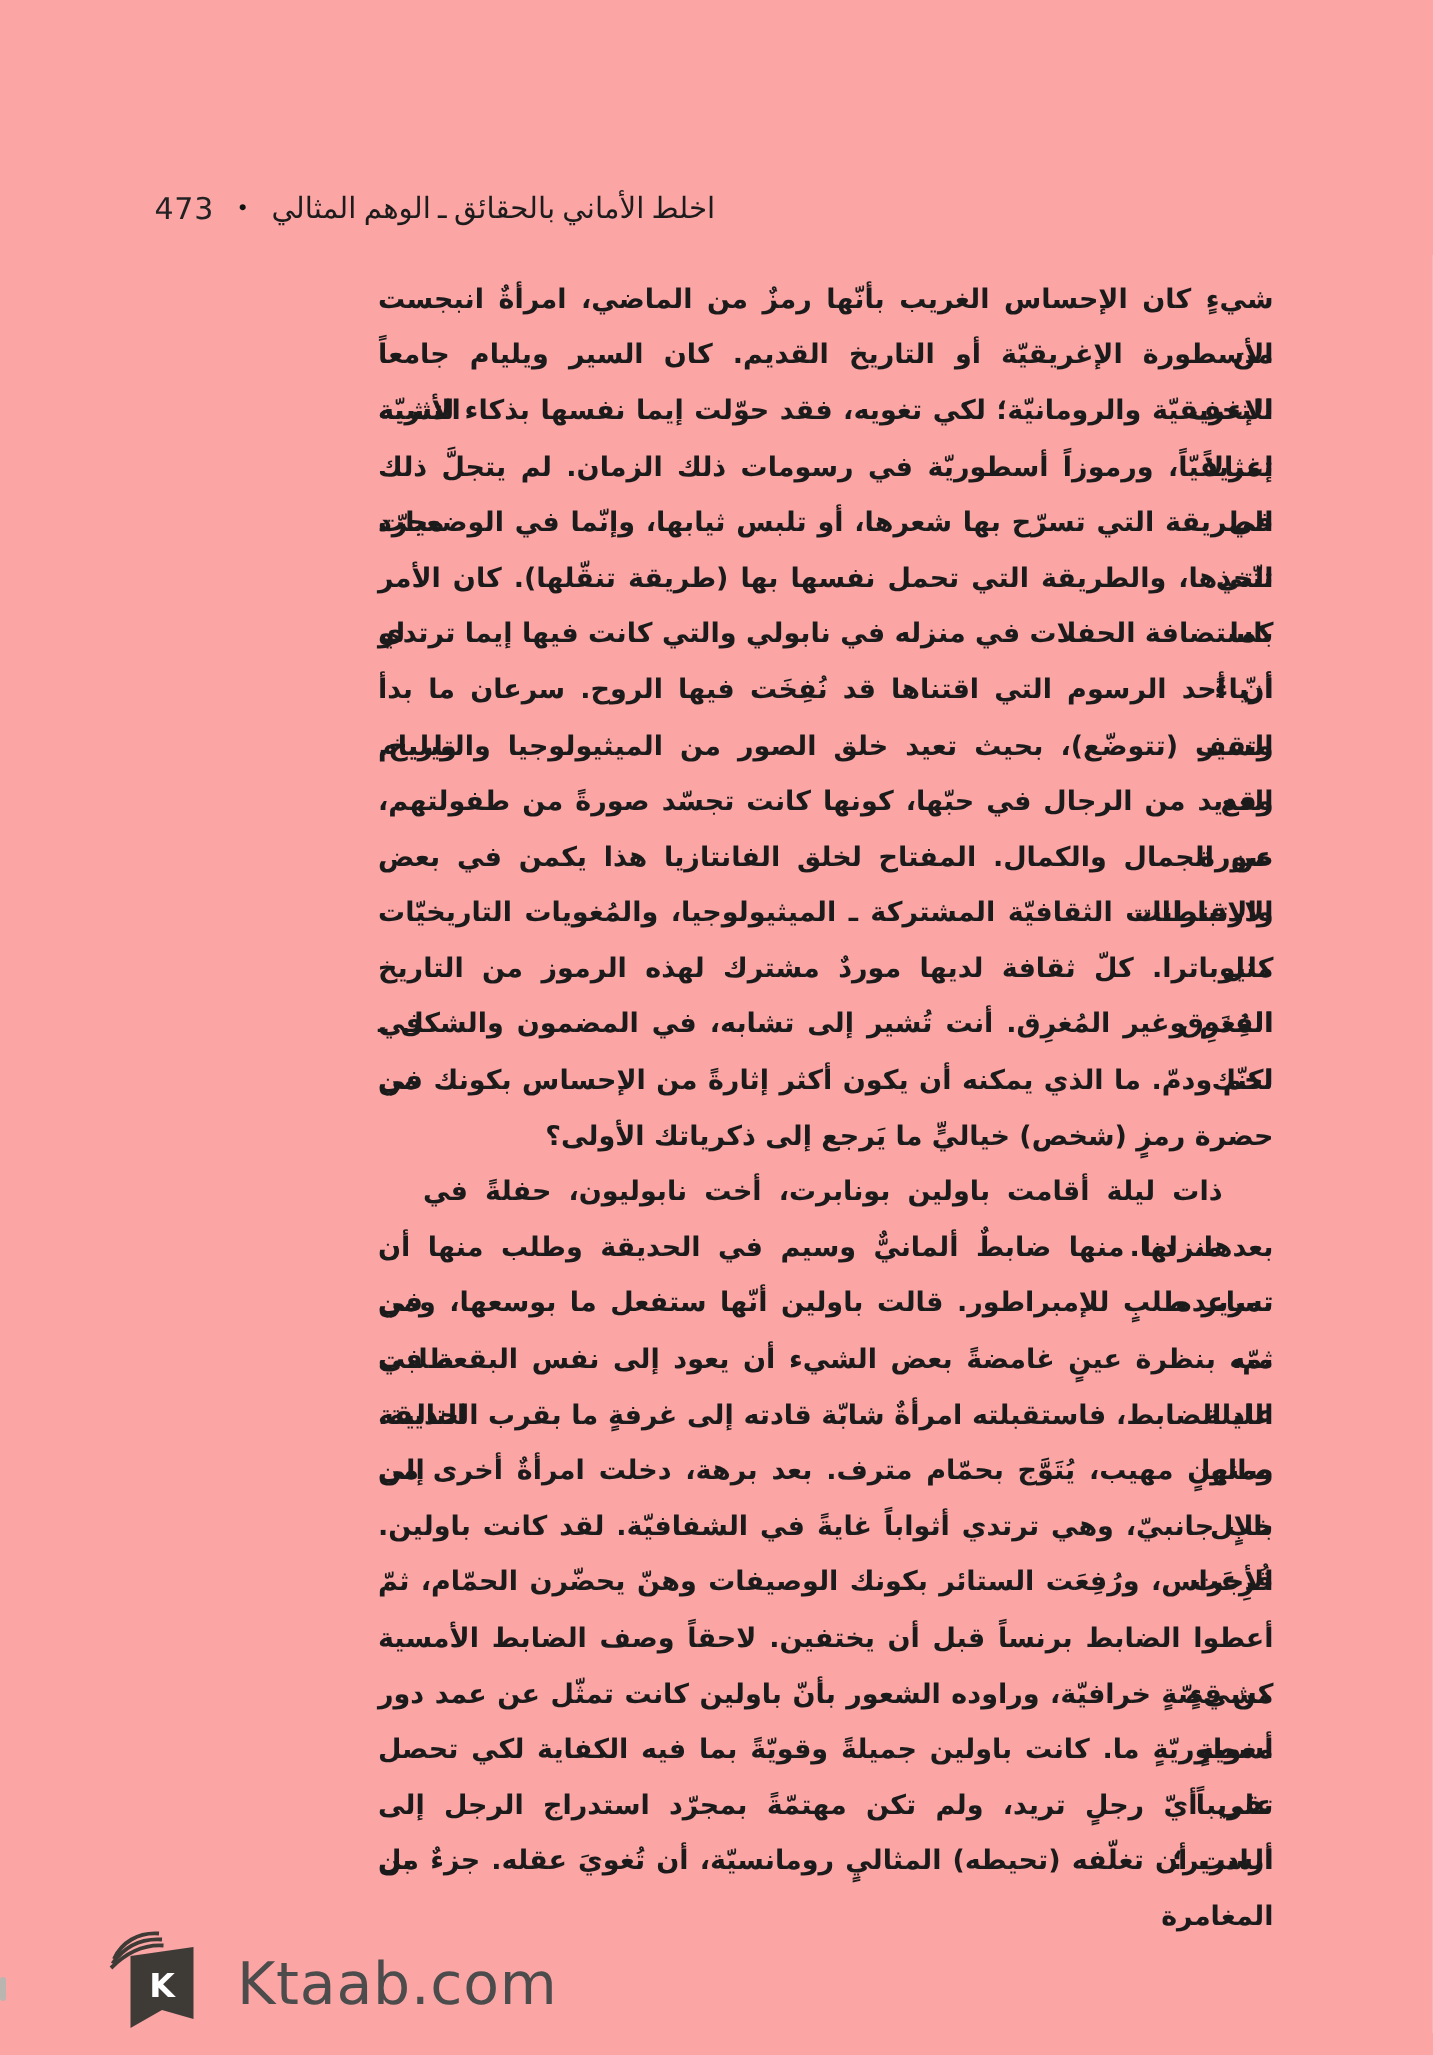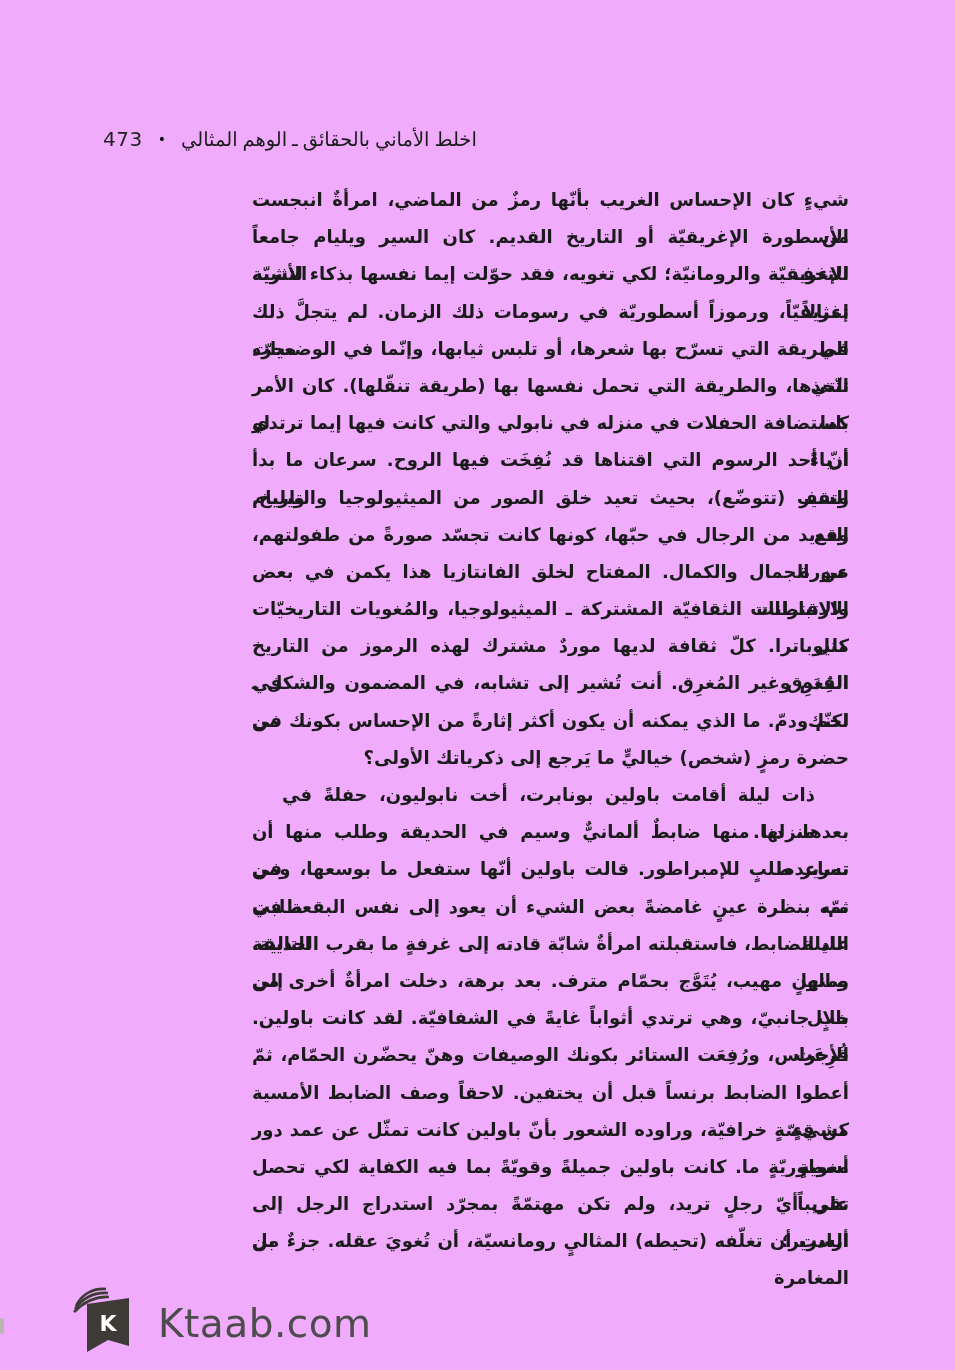"473" .page { background: #f0abfc -> #fca5a5 }
